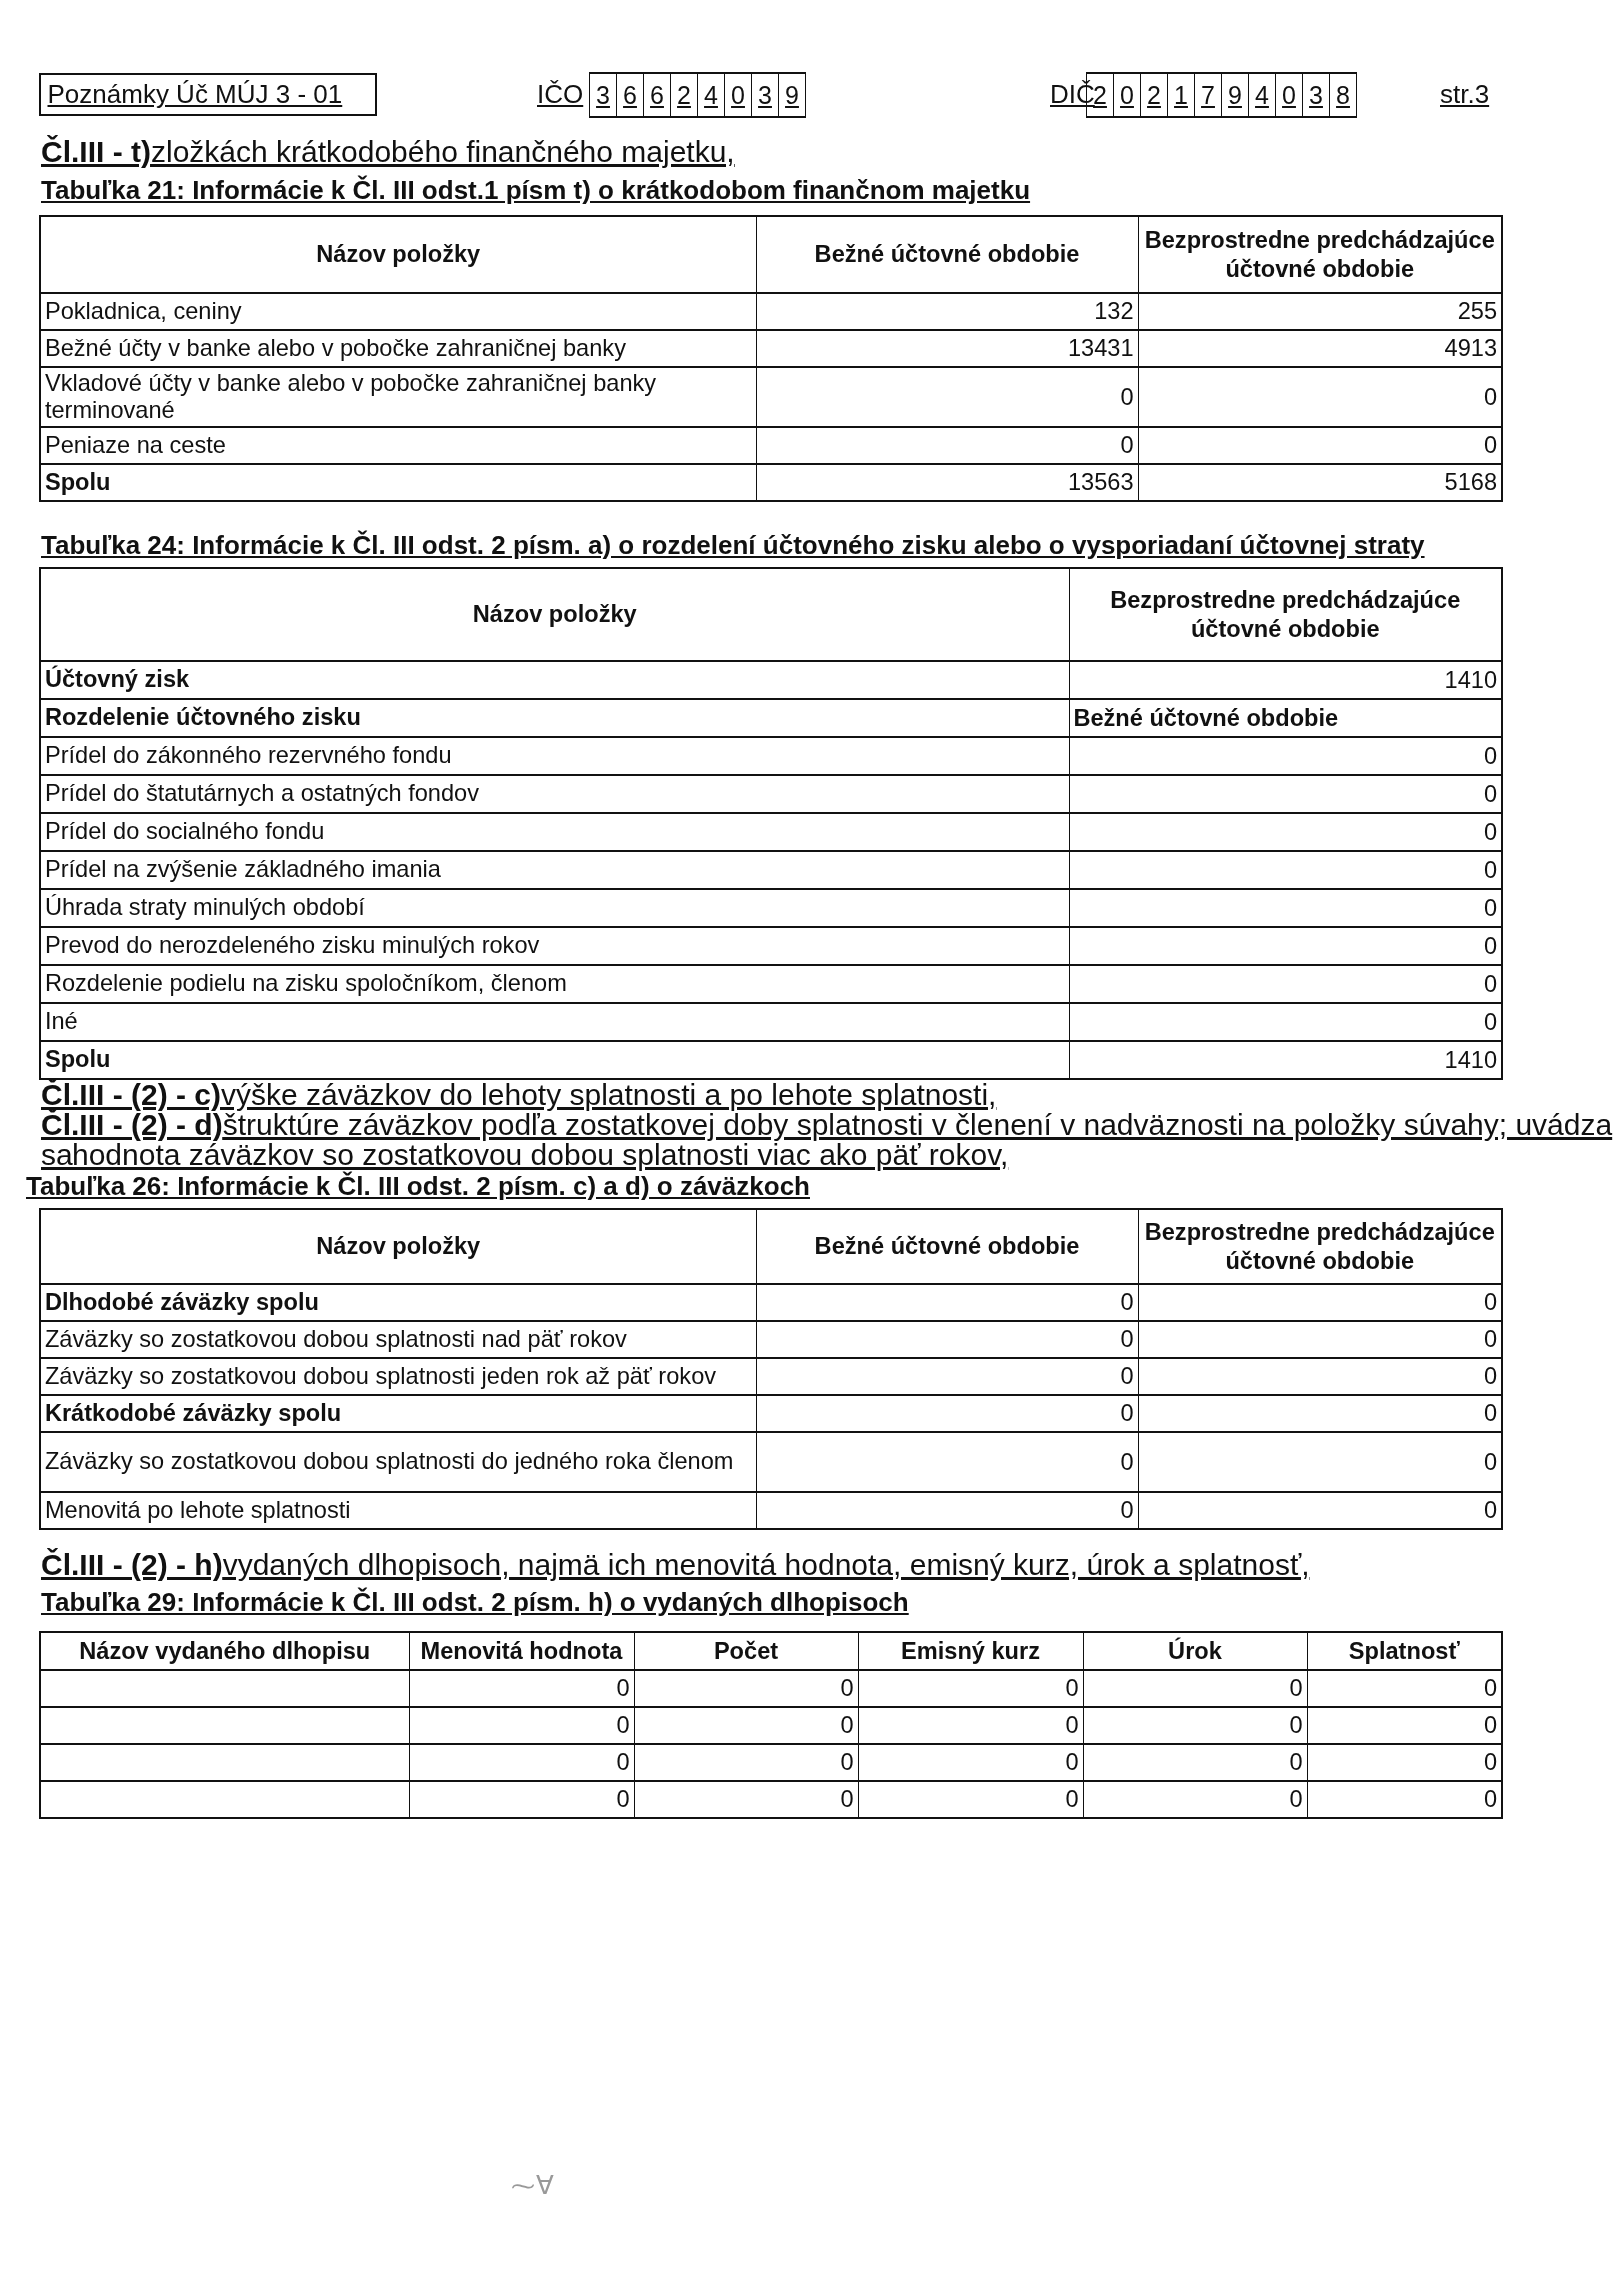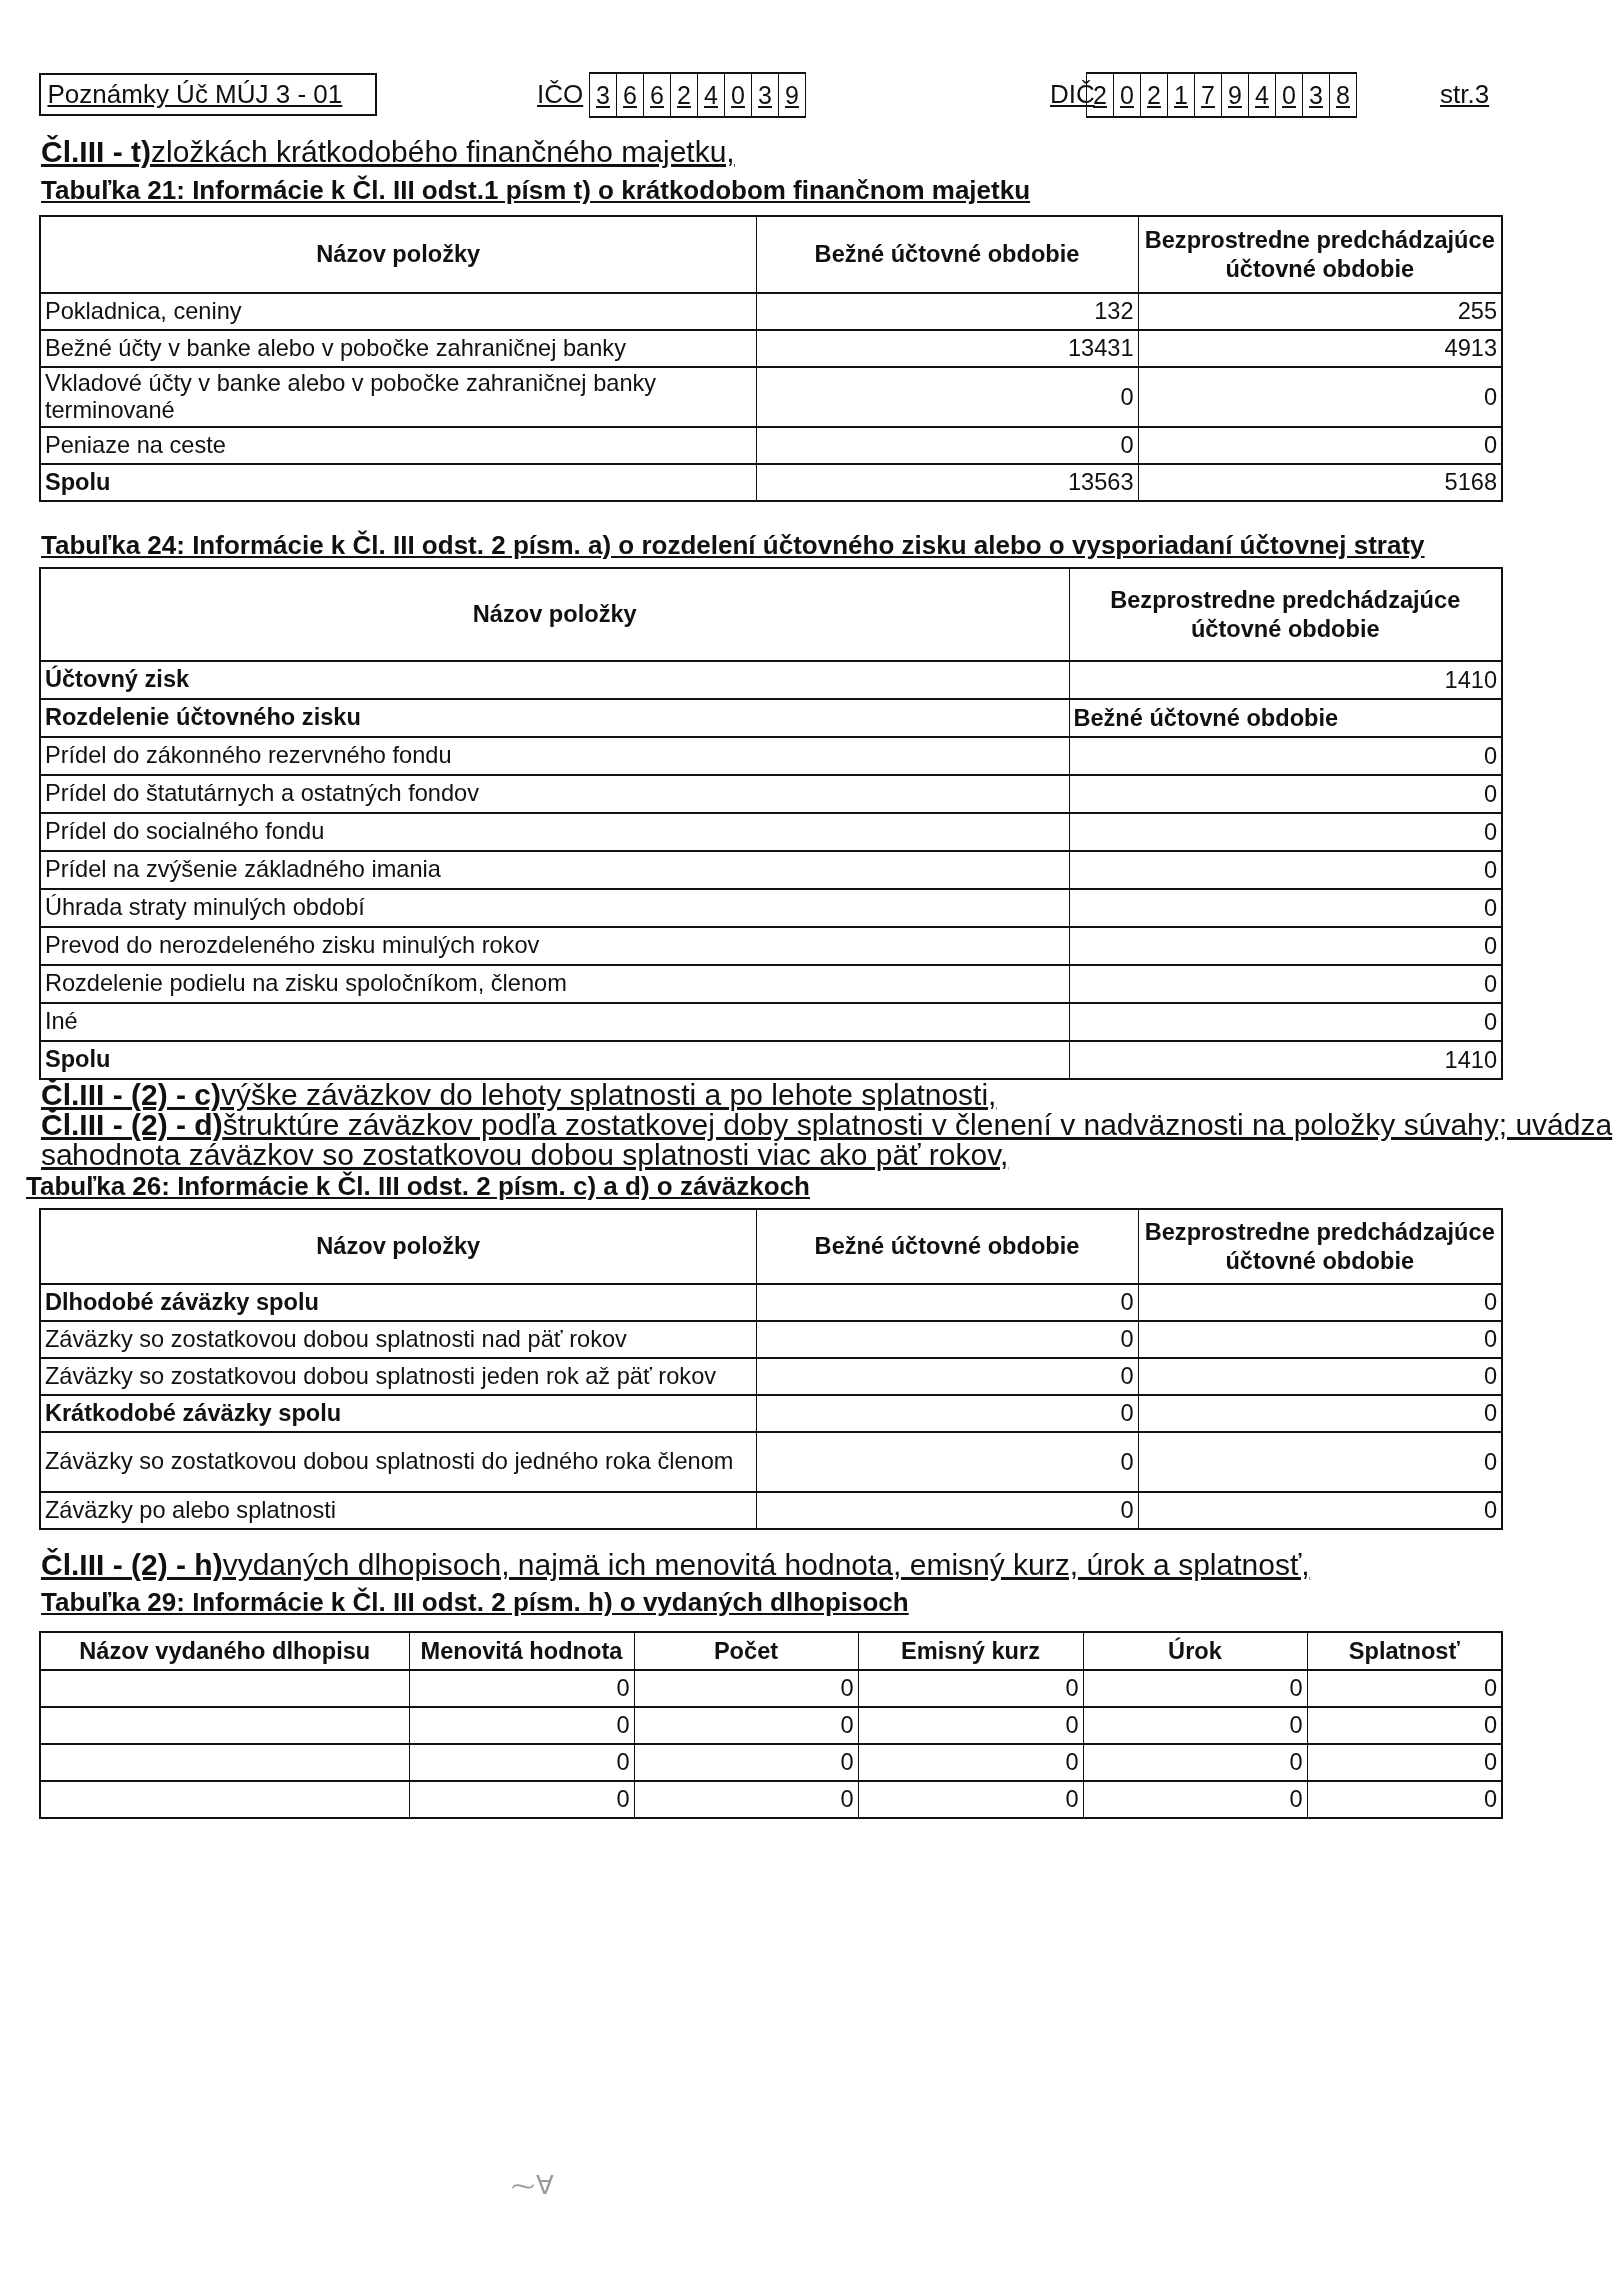"Záväzky po alebo splatnosti" td.name { text: Záväzky po alebo -> Menovitá po lehote }
